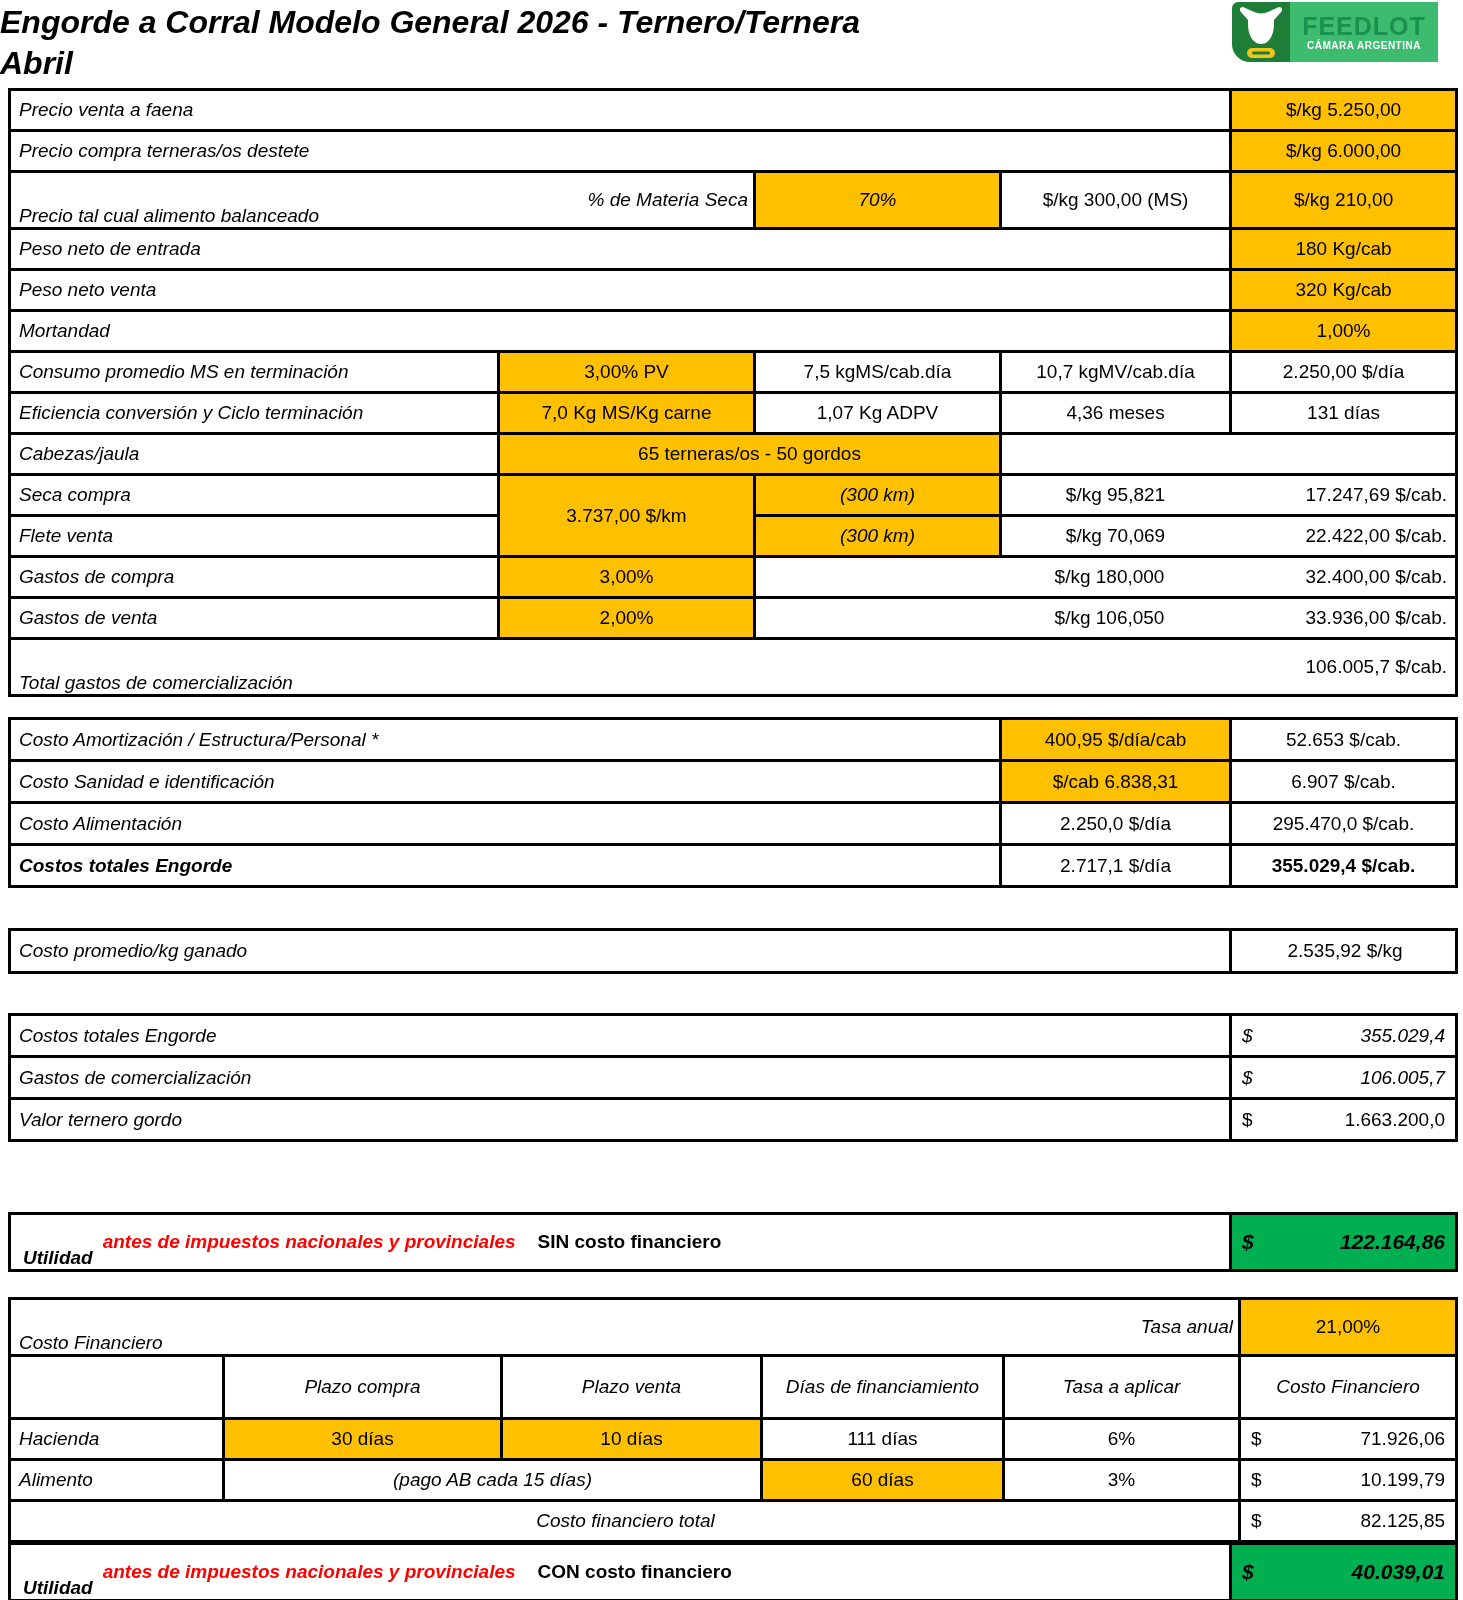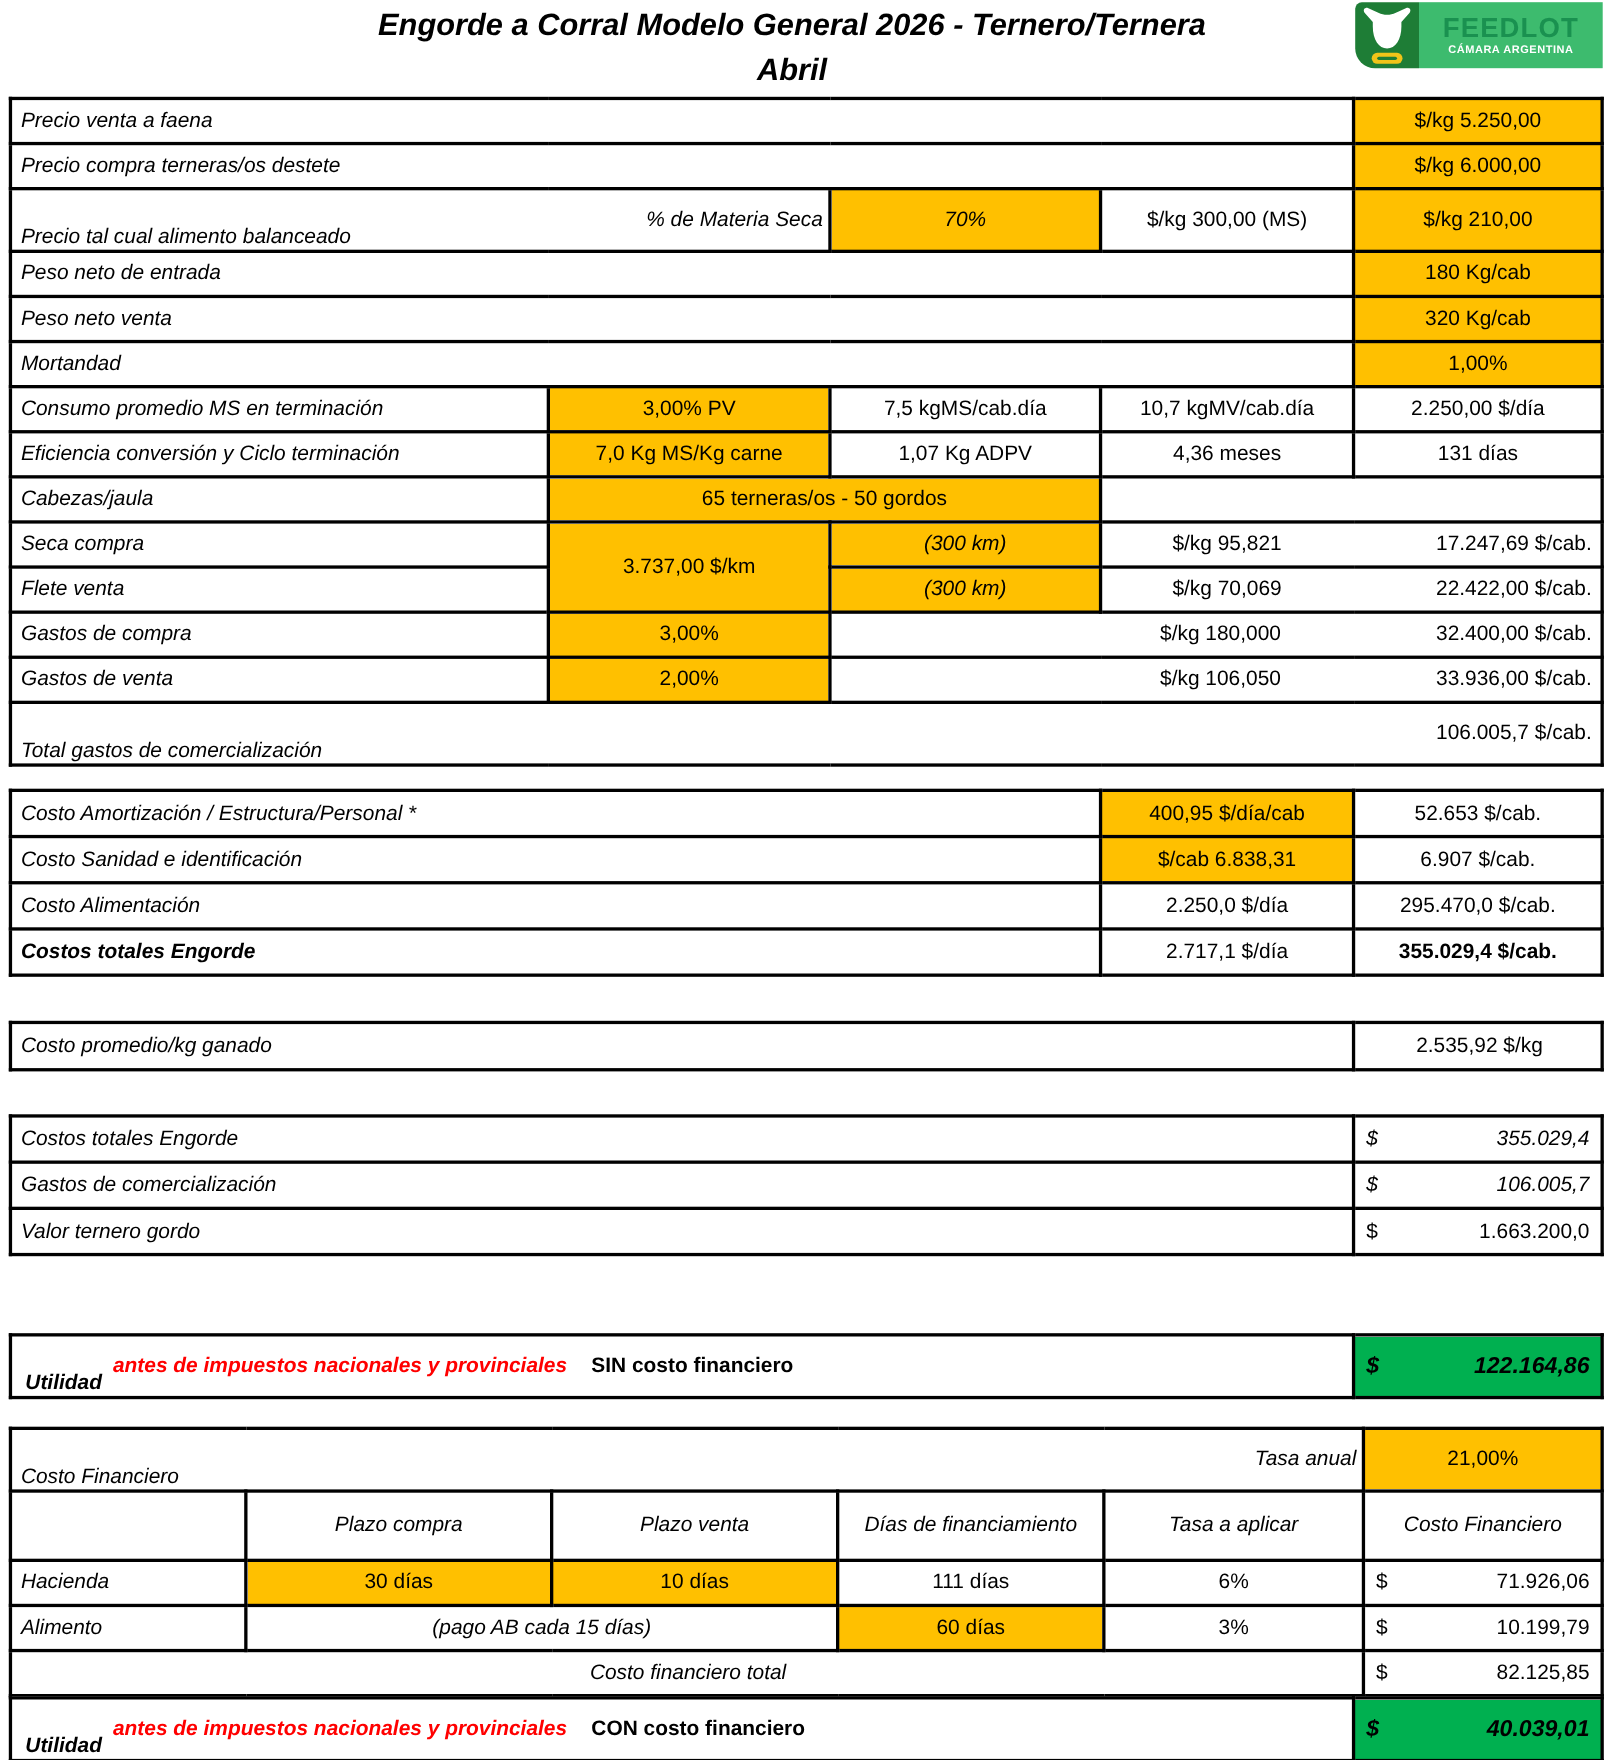"Engorde a Corral Modelo General" .title { font-size: 28px -> 32px; text-align: center -> none }
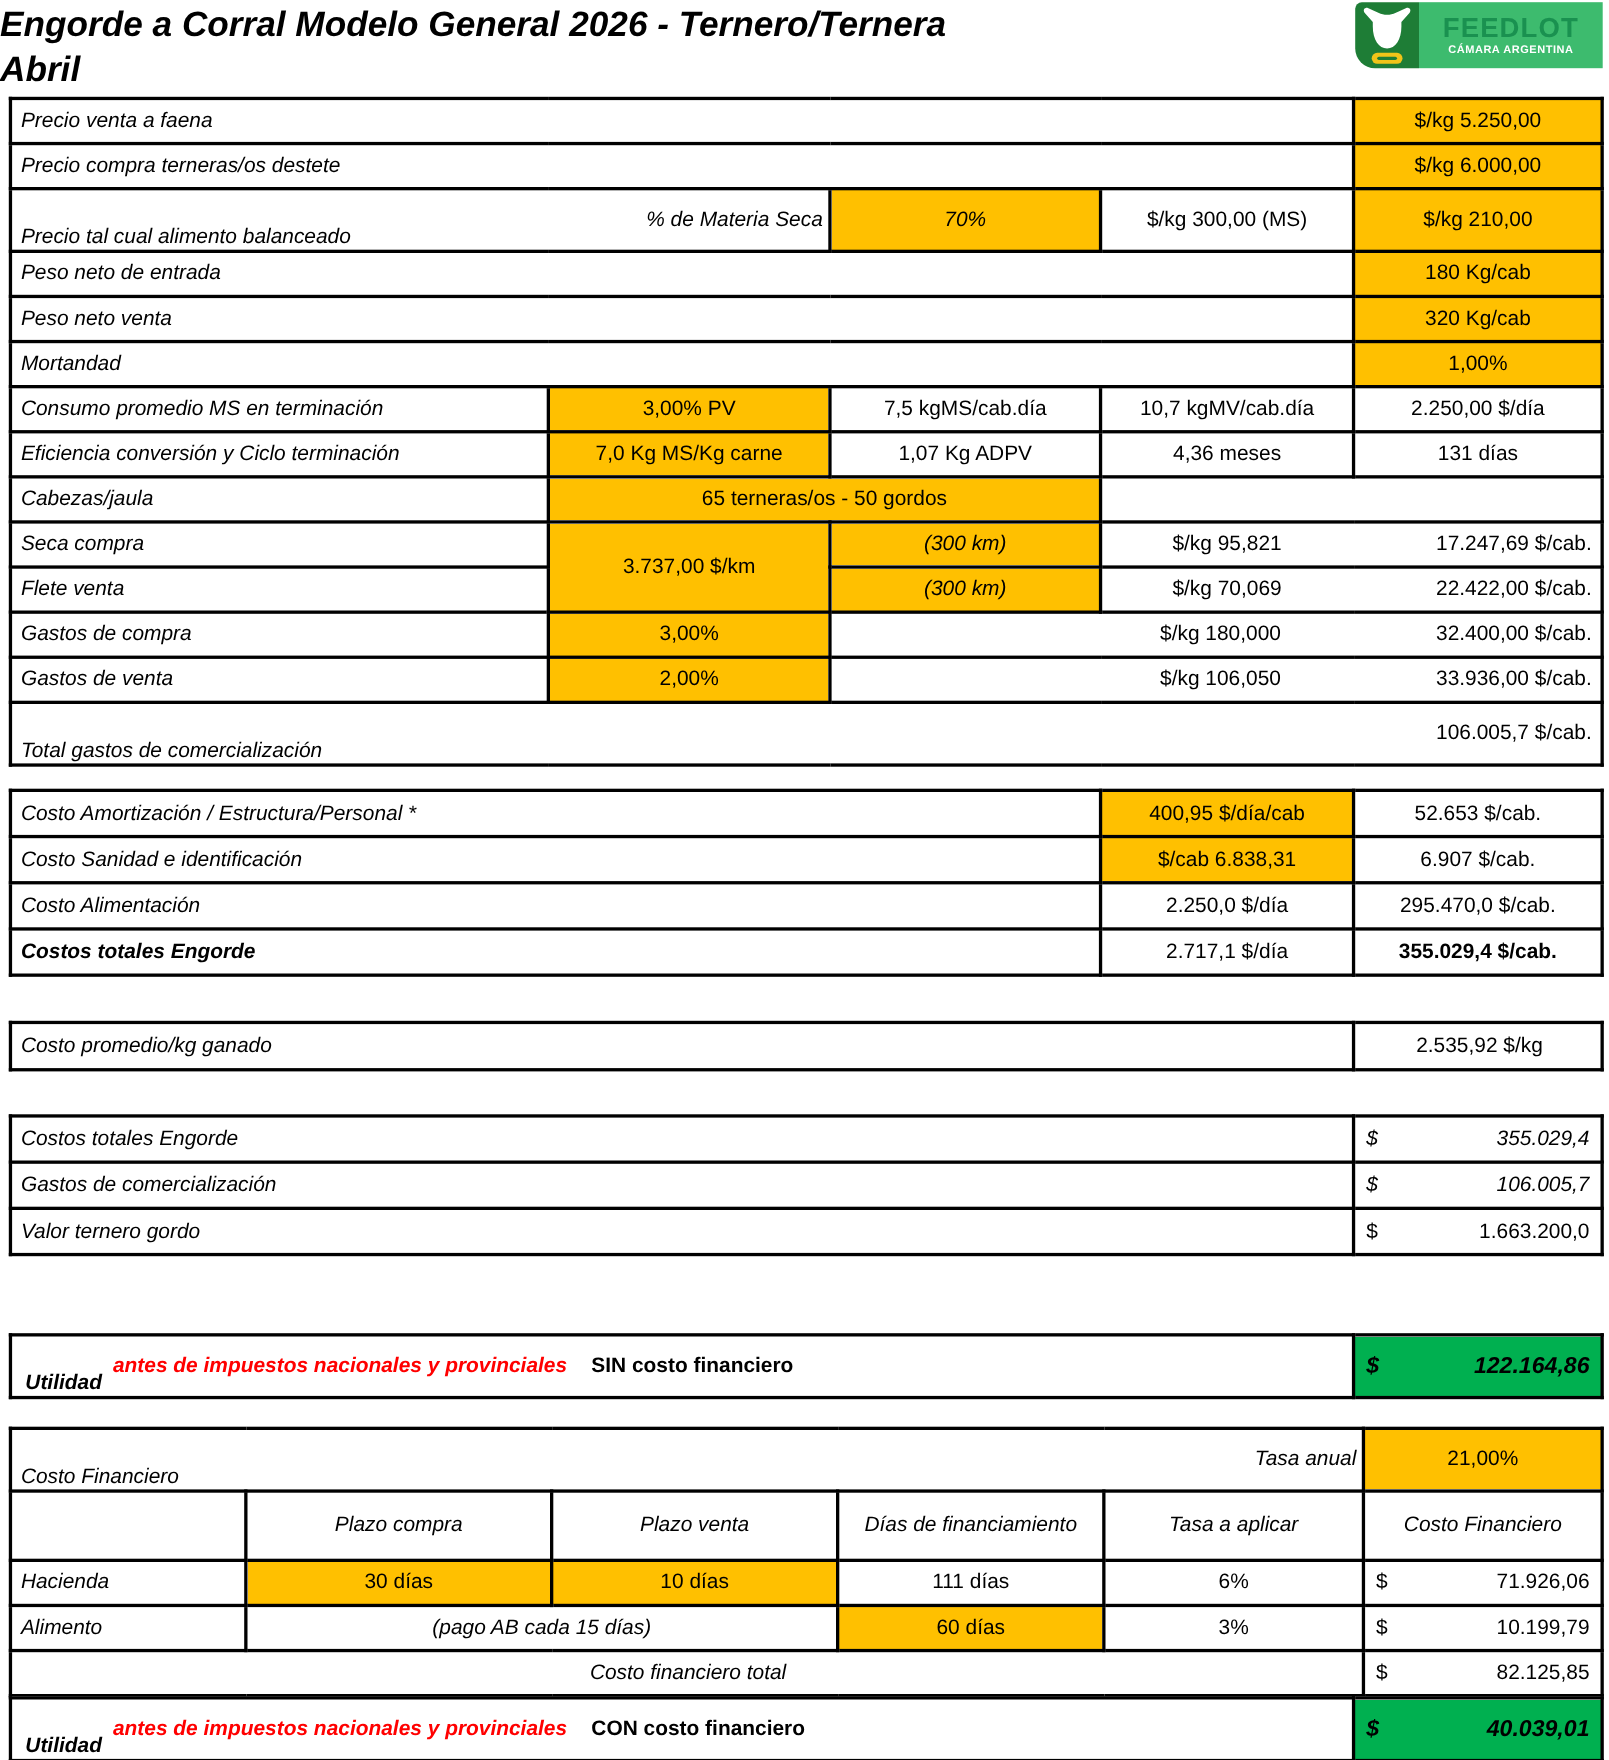"FEEDLOT" .logo { width: 225px -> 206px }
